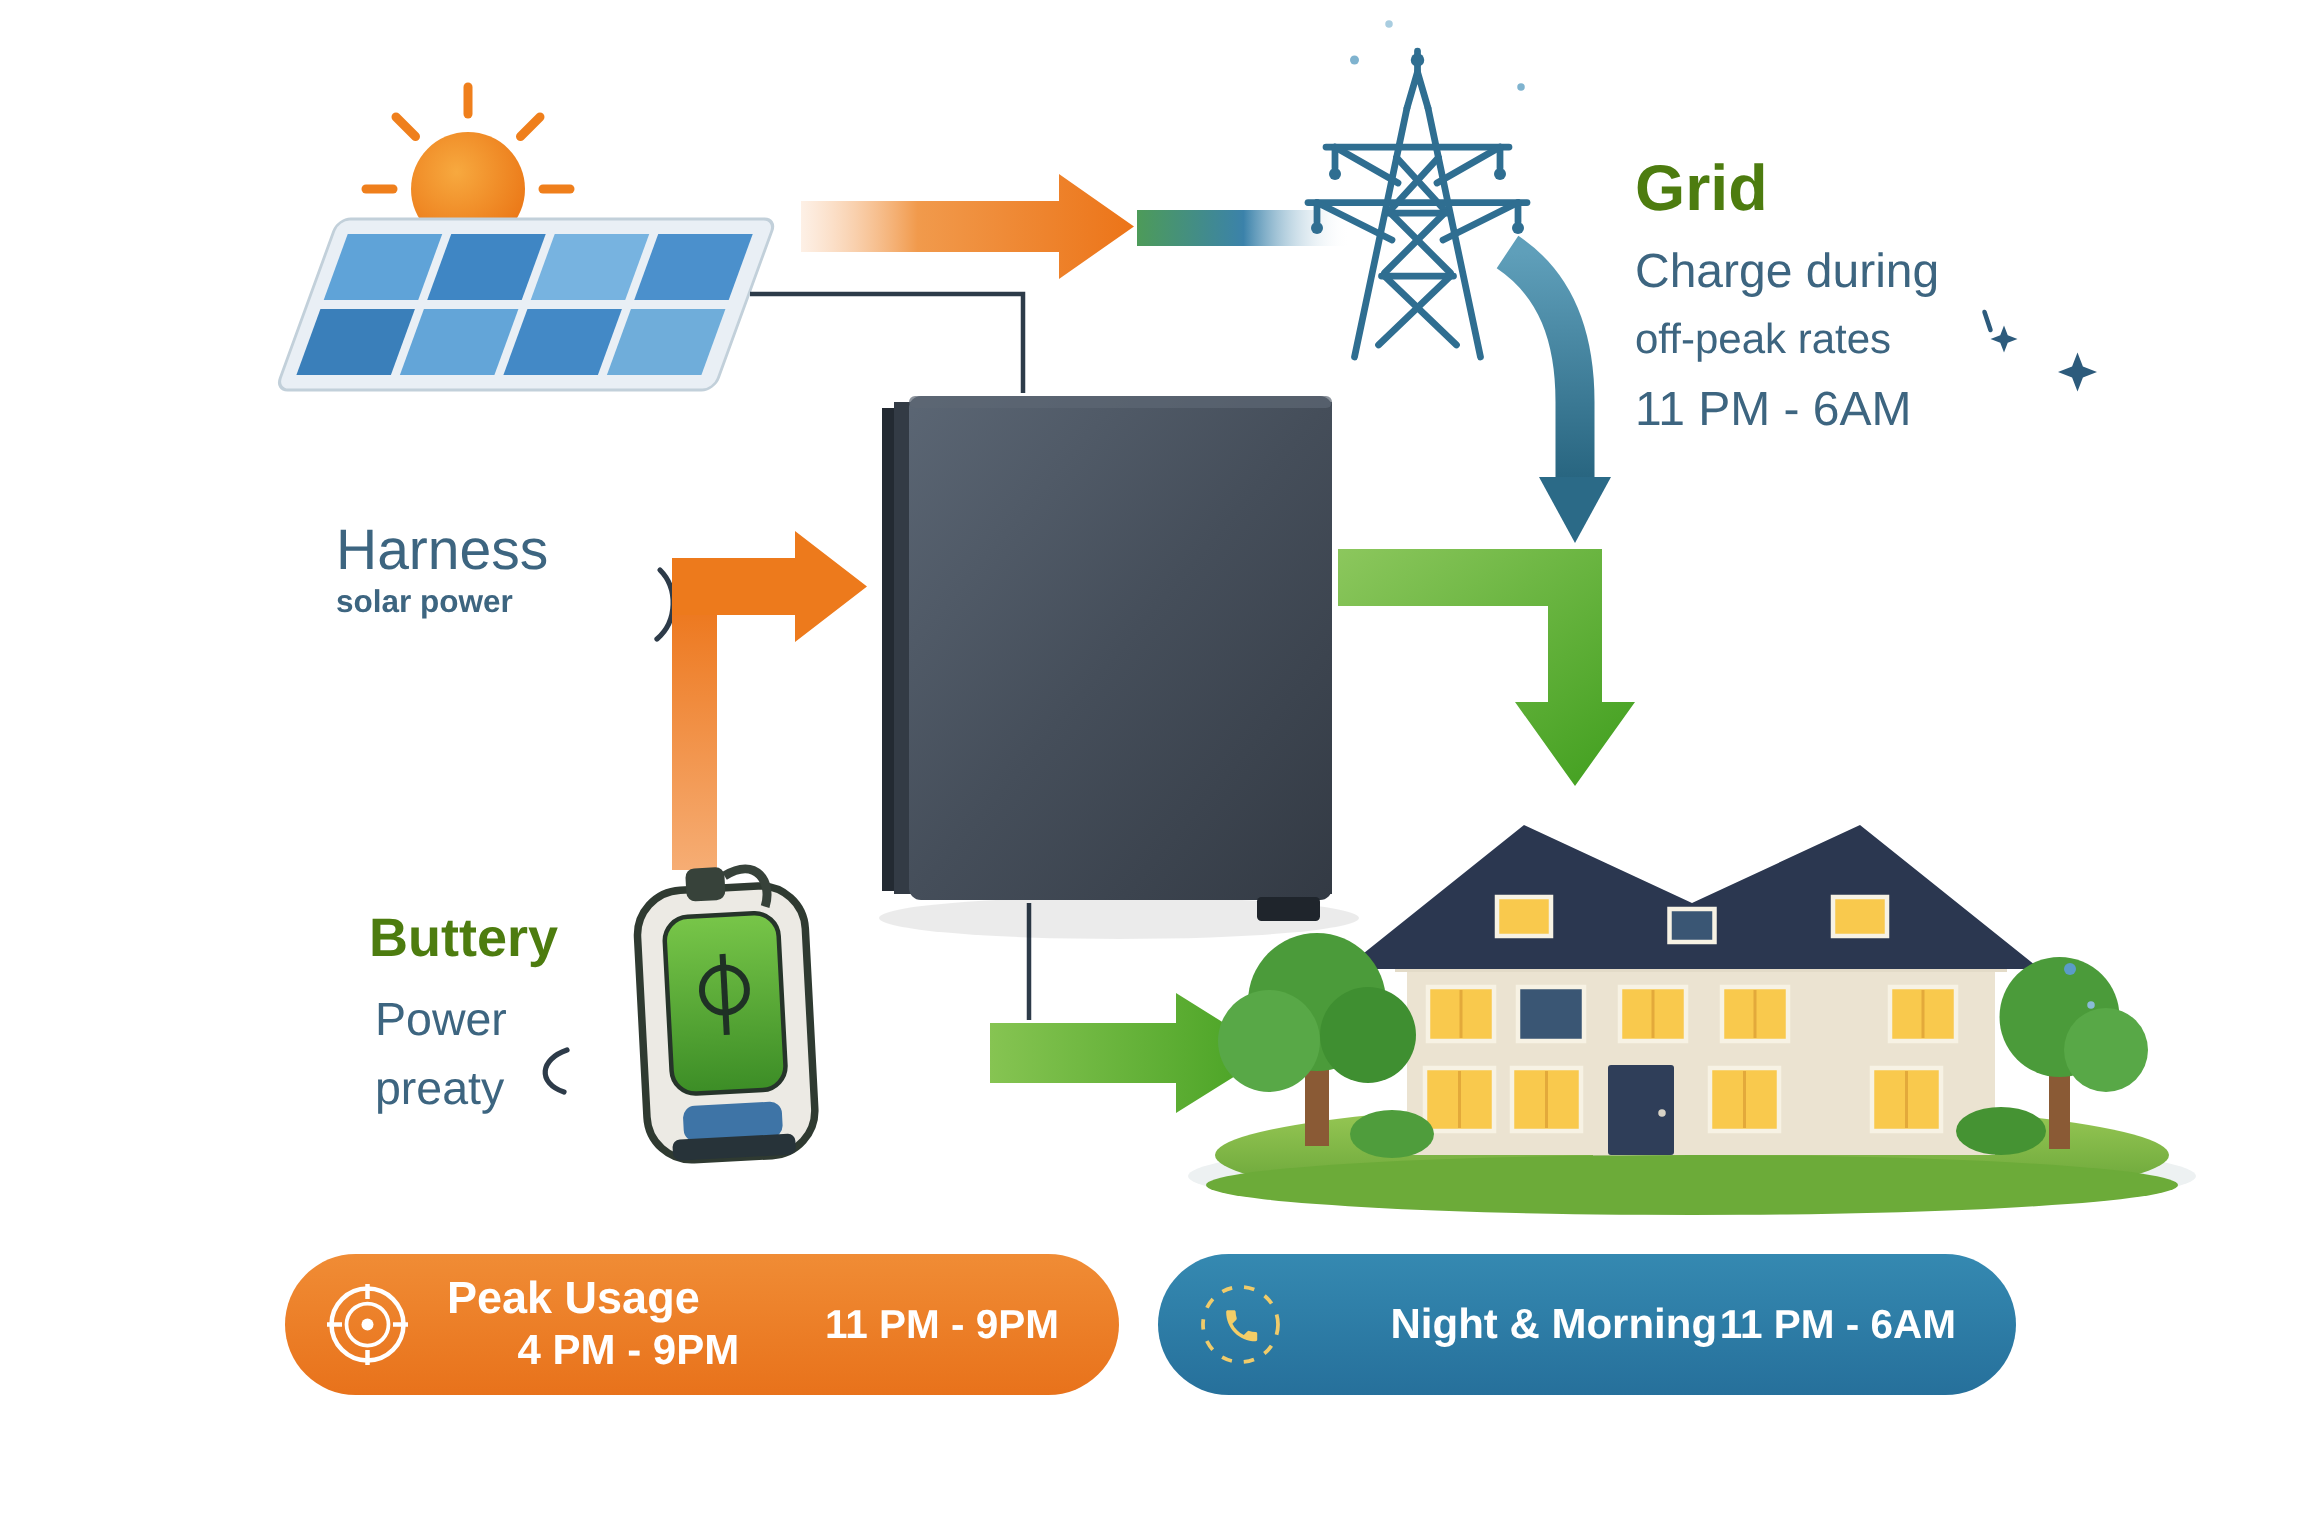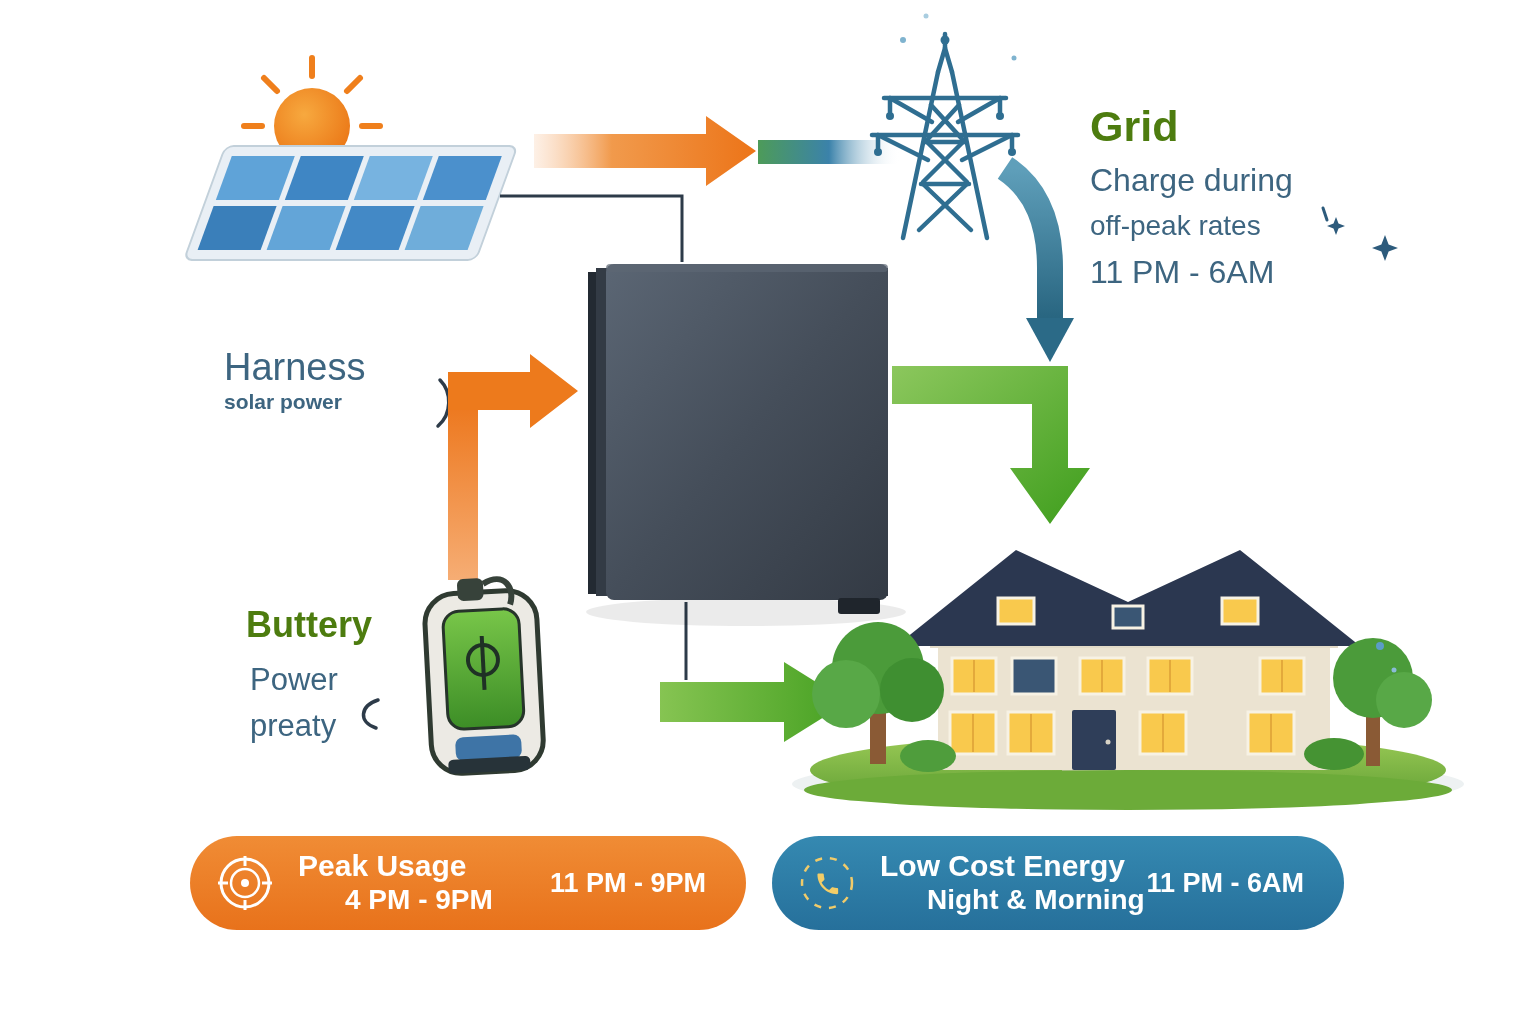"Low Cost Energy" span.pill-title { html: <span>Low Cost Energy</span> -> none }
